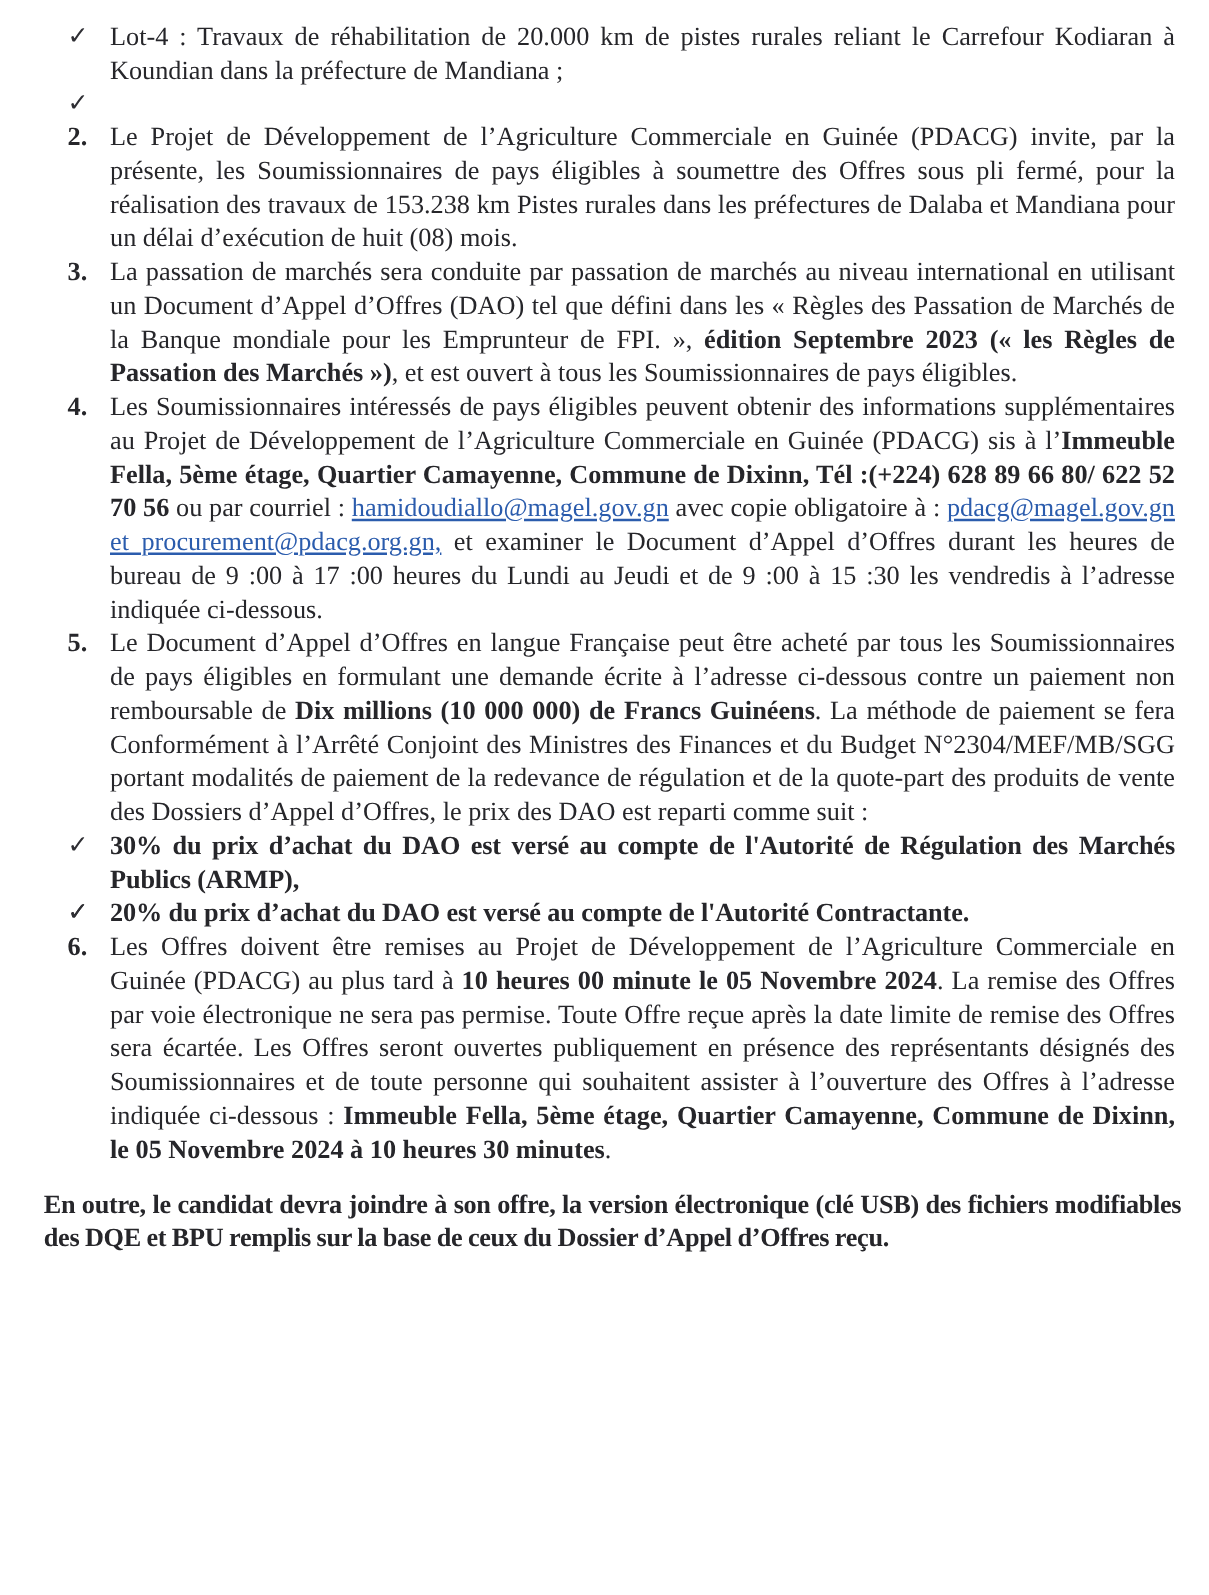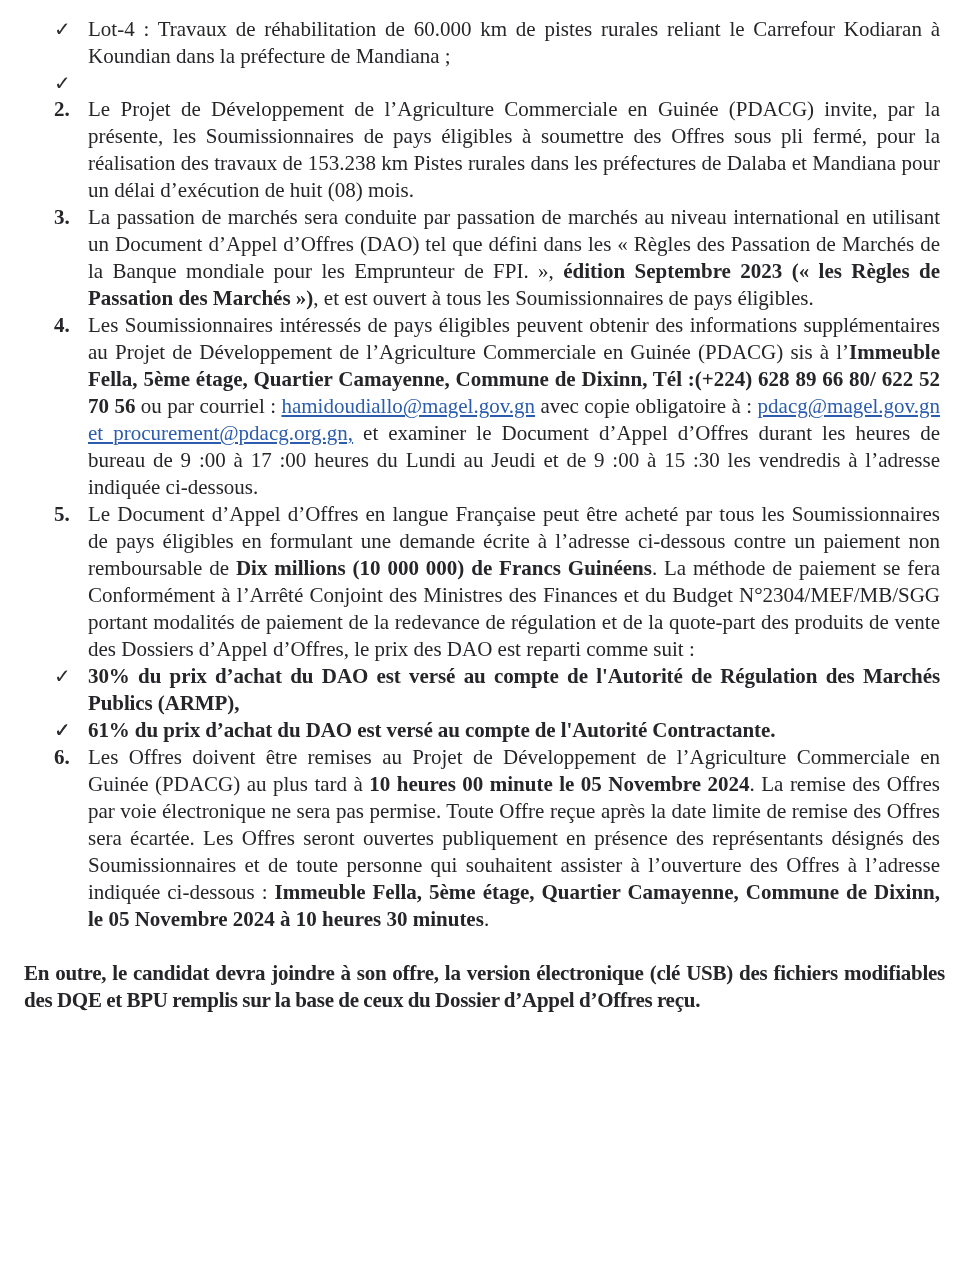"Lot-4 : Travaux de réhabilitation" span { text: 60.000 -> 20.000 }
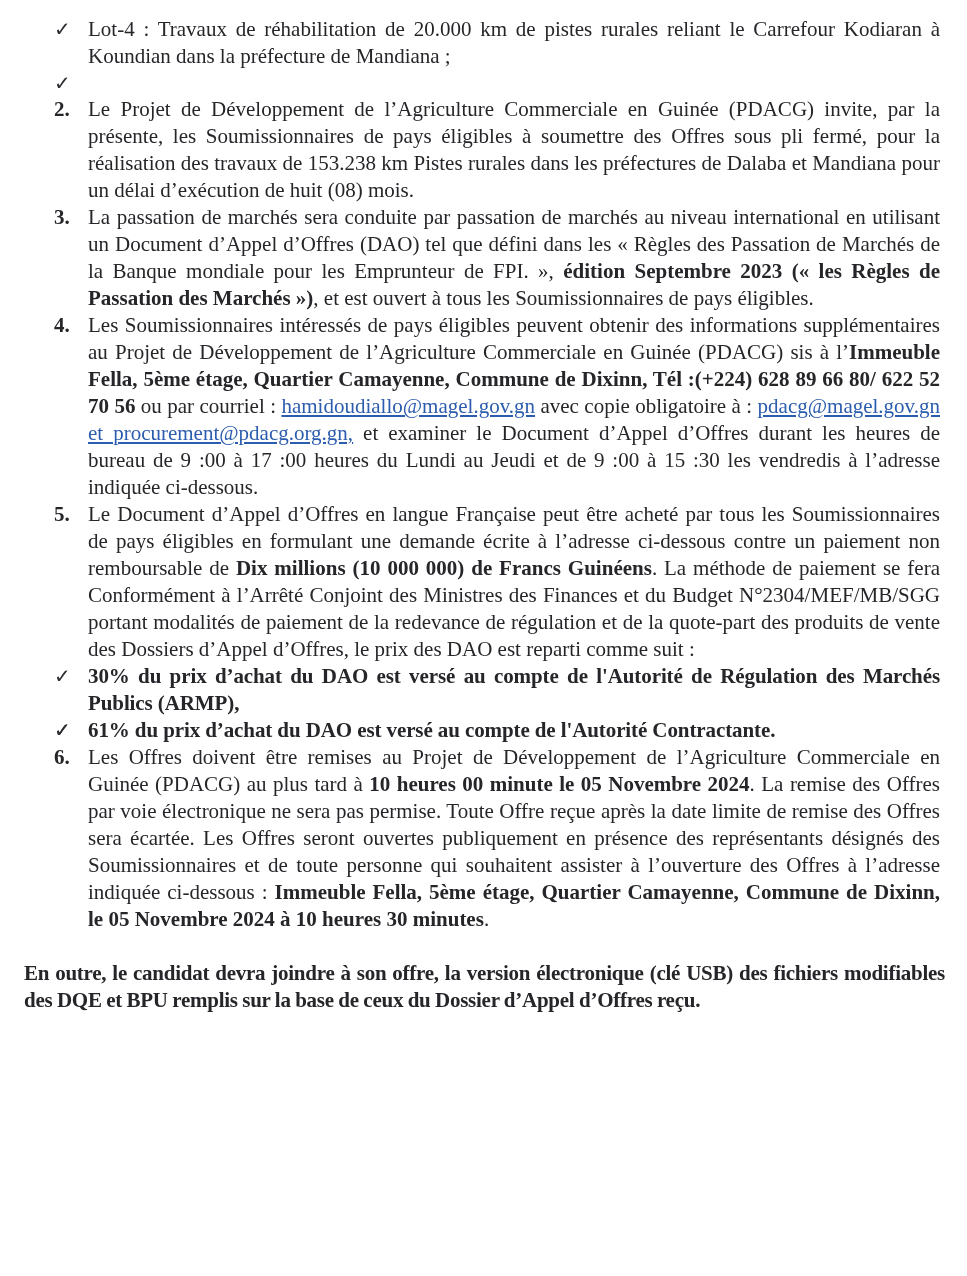"61% du prix d’achat du" span { text: 61% -> 20% }
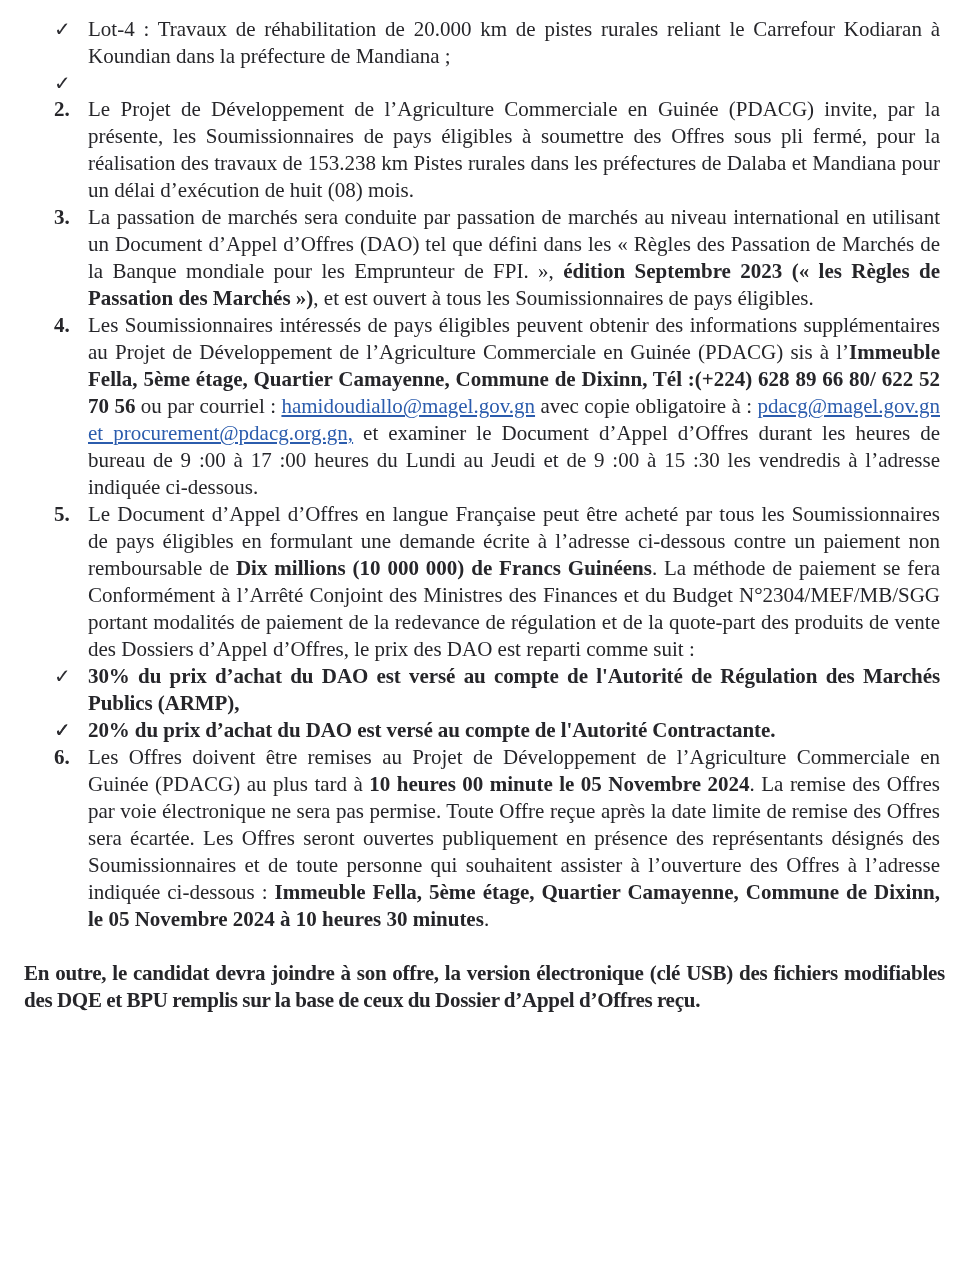"En outre, le candidat devra" .closing { margin-top: 27px -> 17px; padding-left: 24px -> 35px }
